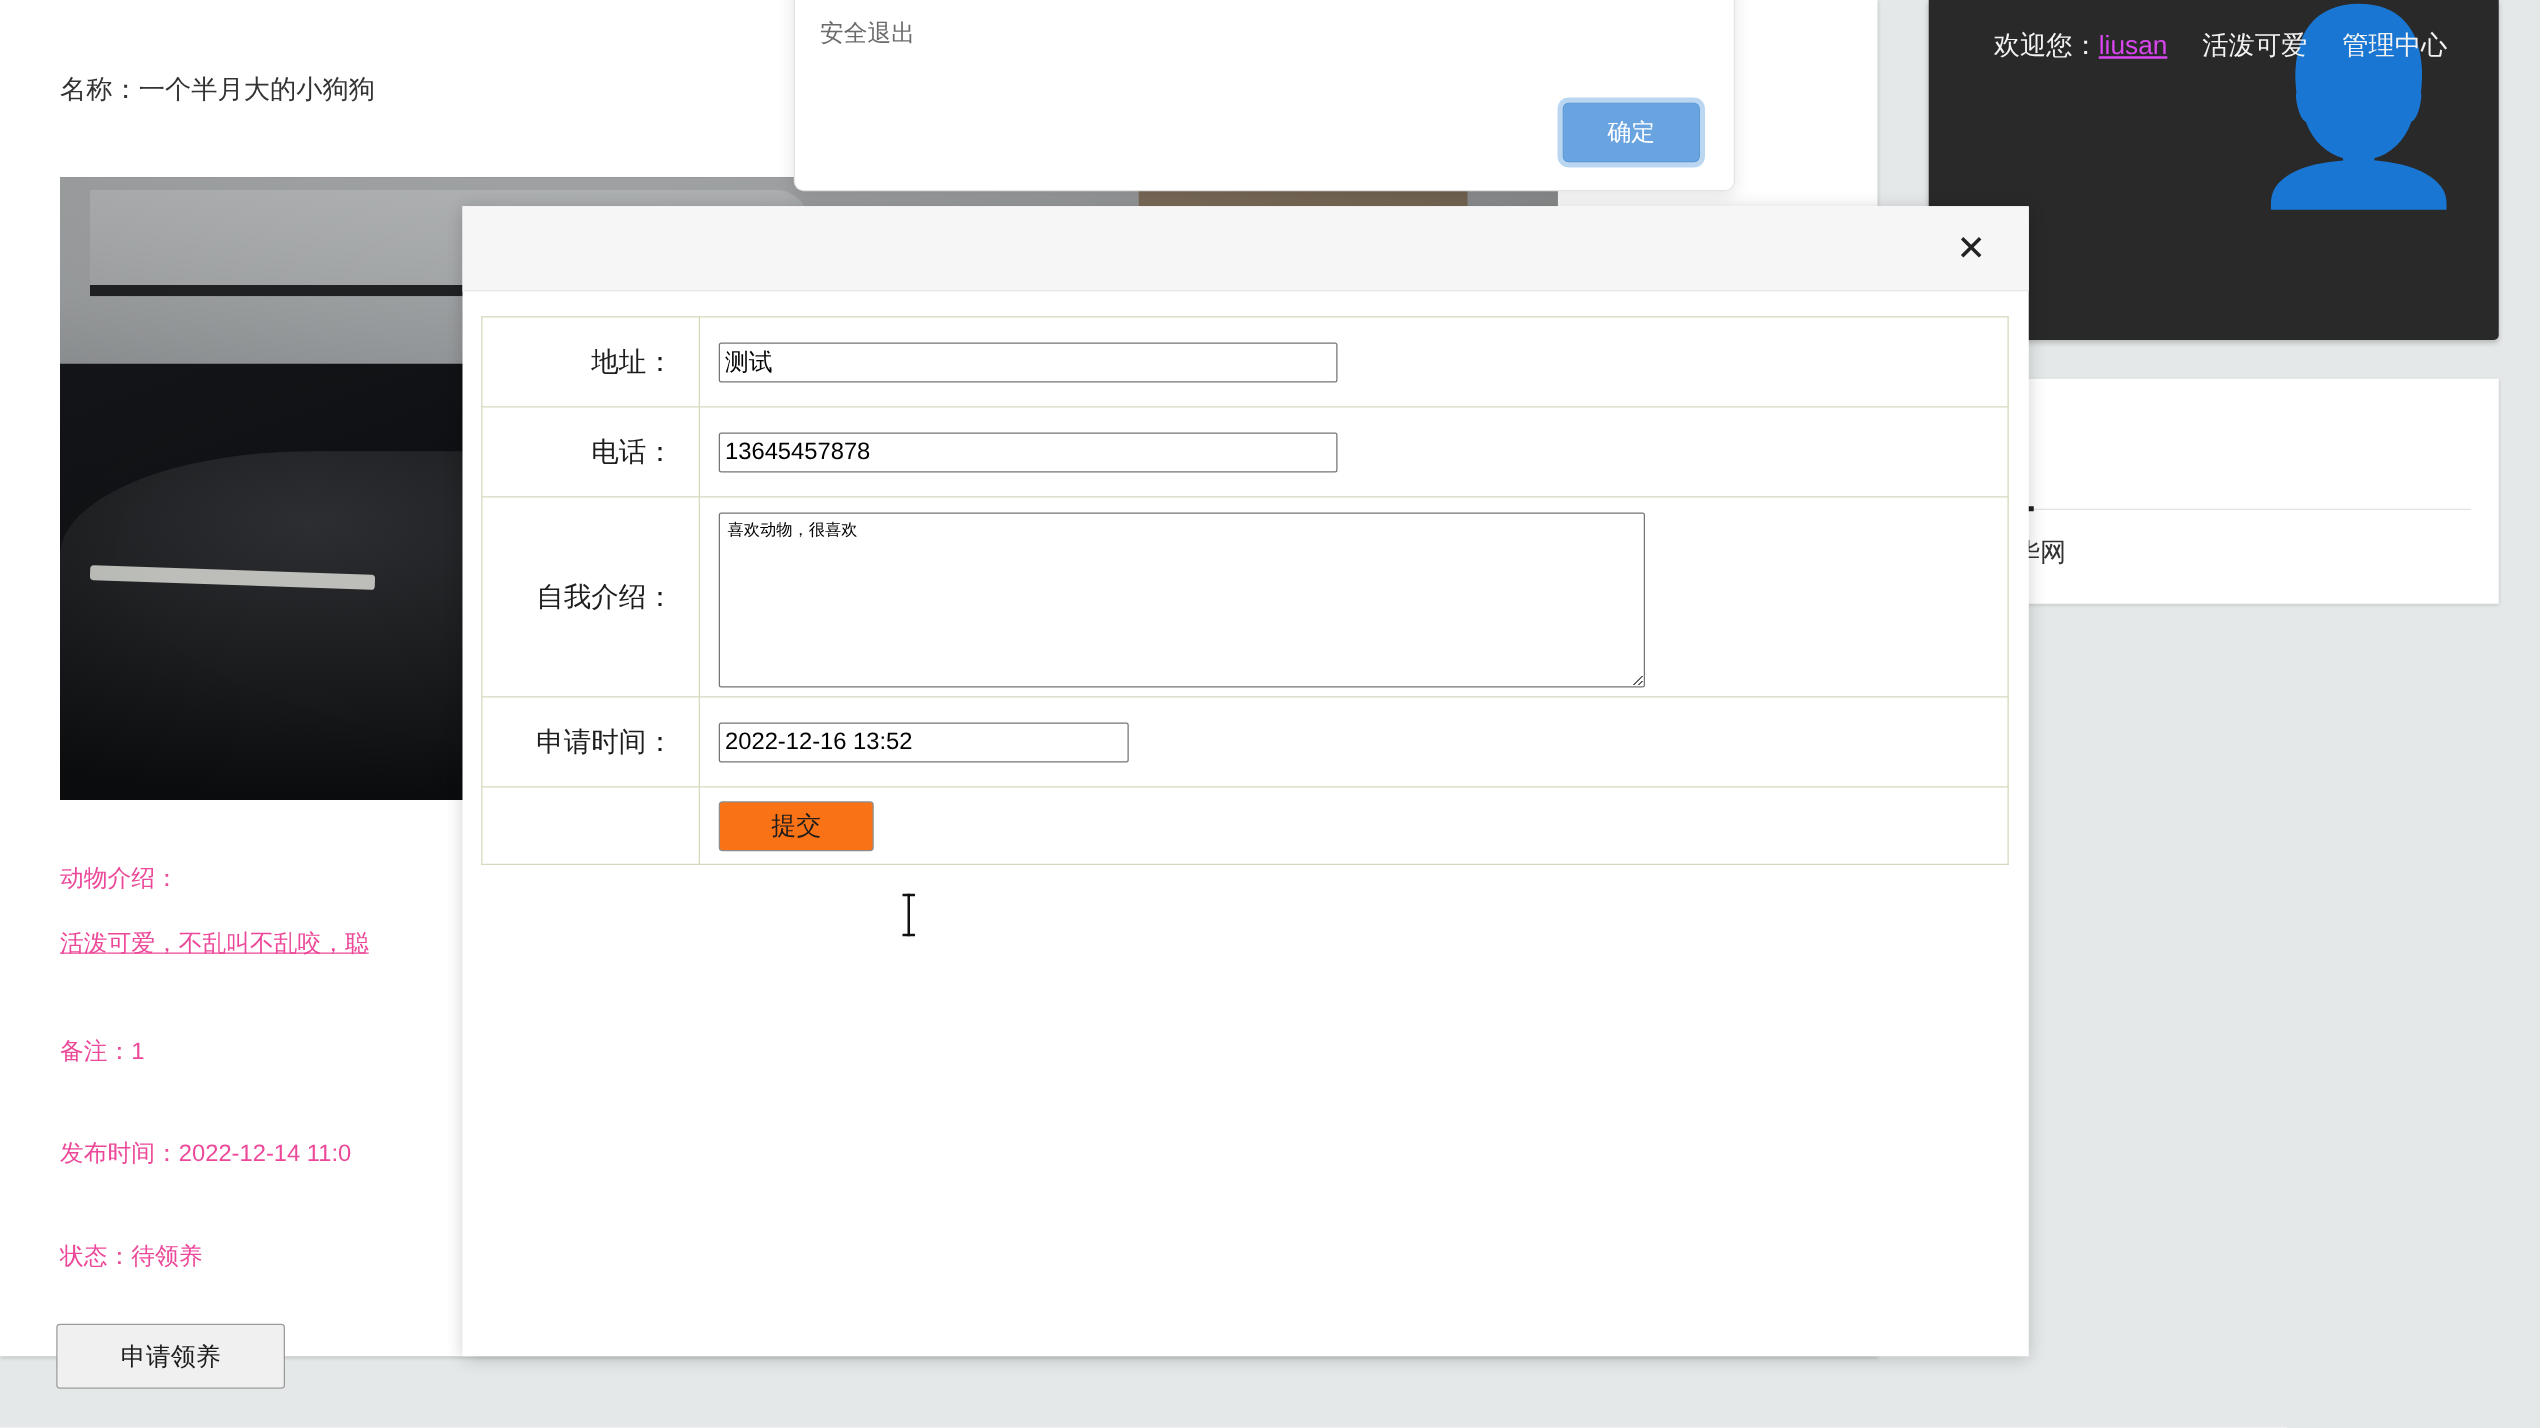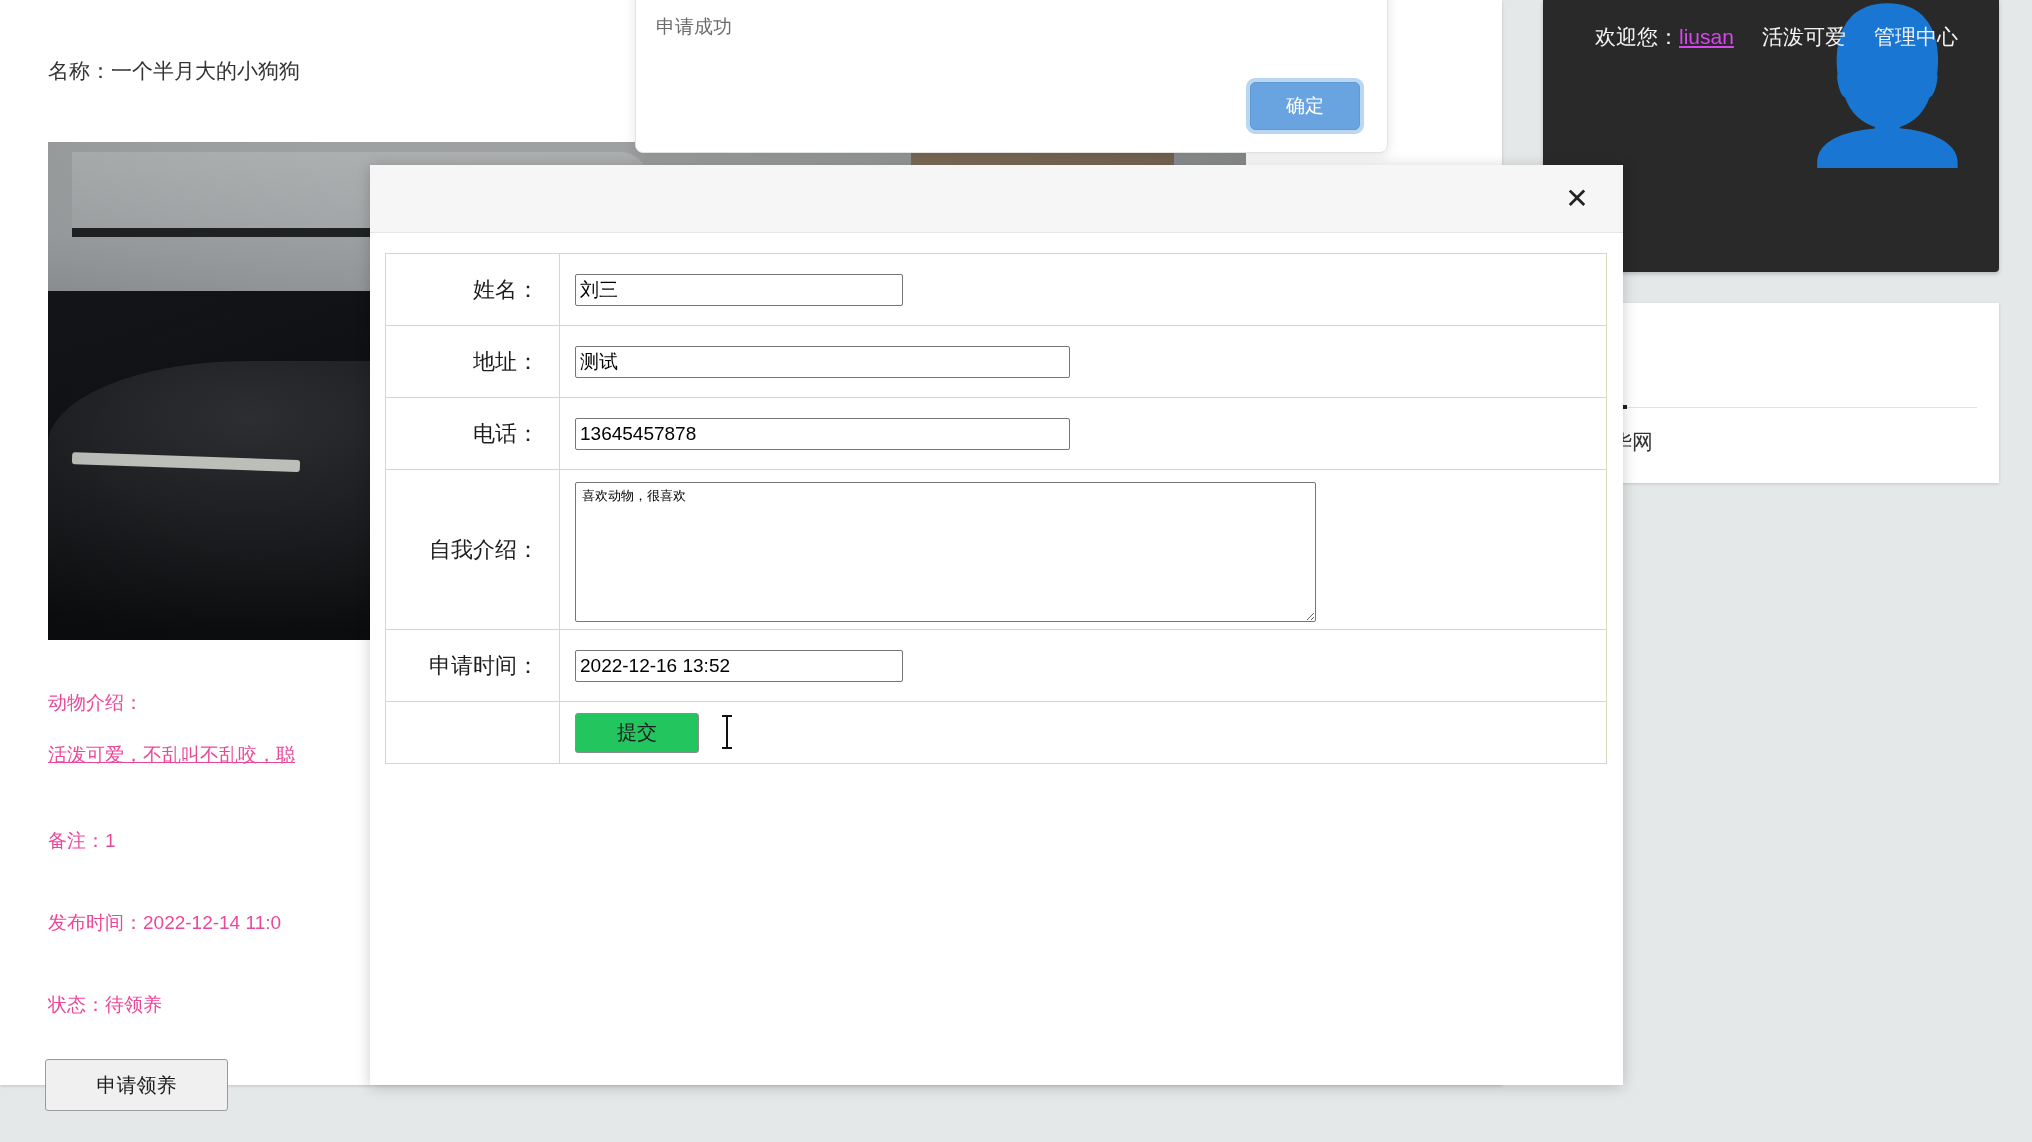"申请成功" div.notice-text { text: 申请成功 -> 安全退出 }
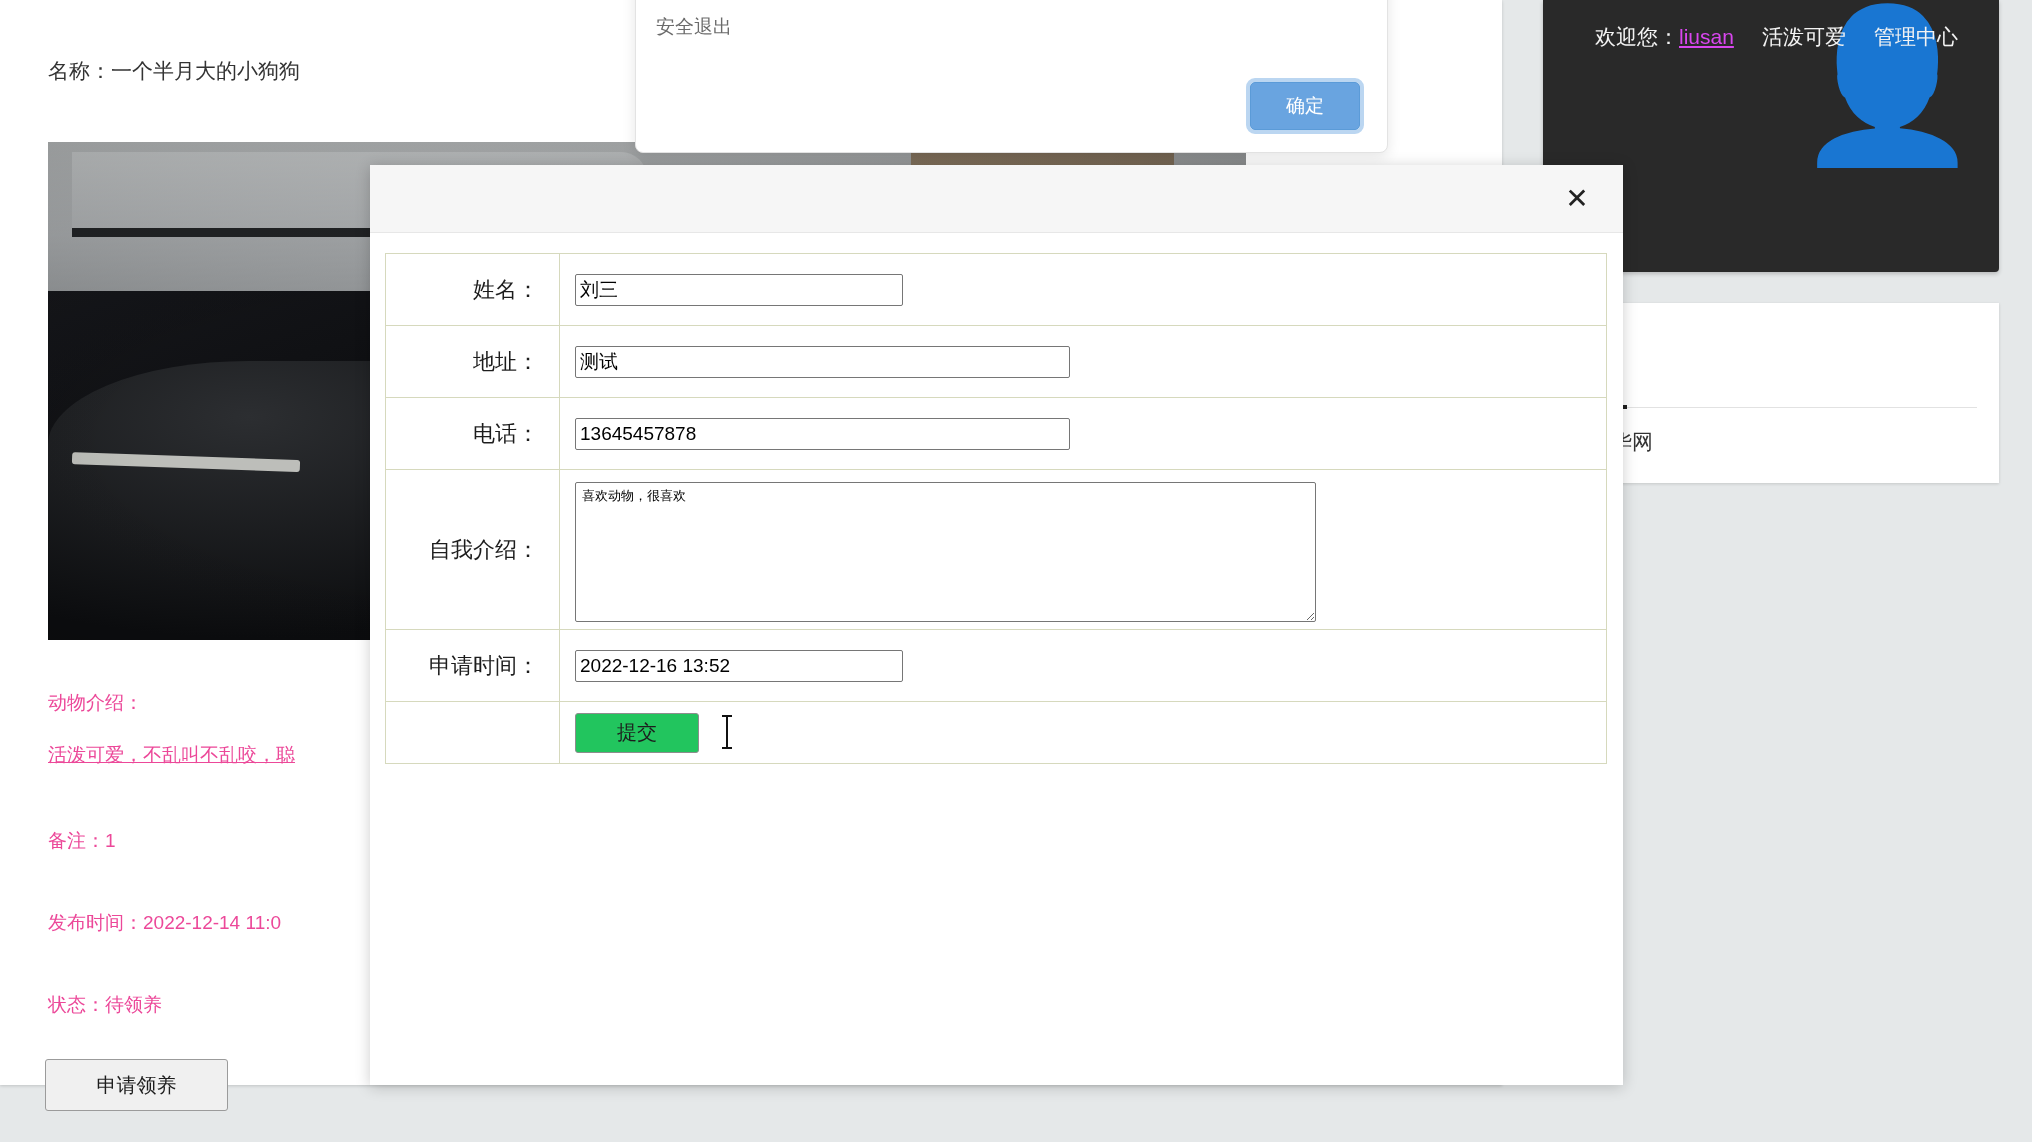"姓名：" tr.row-h-std { html: <tr> <td>姓名：</td> <td> <input> </td> </tr> -> none }
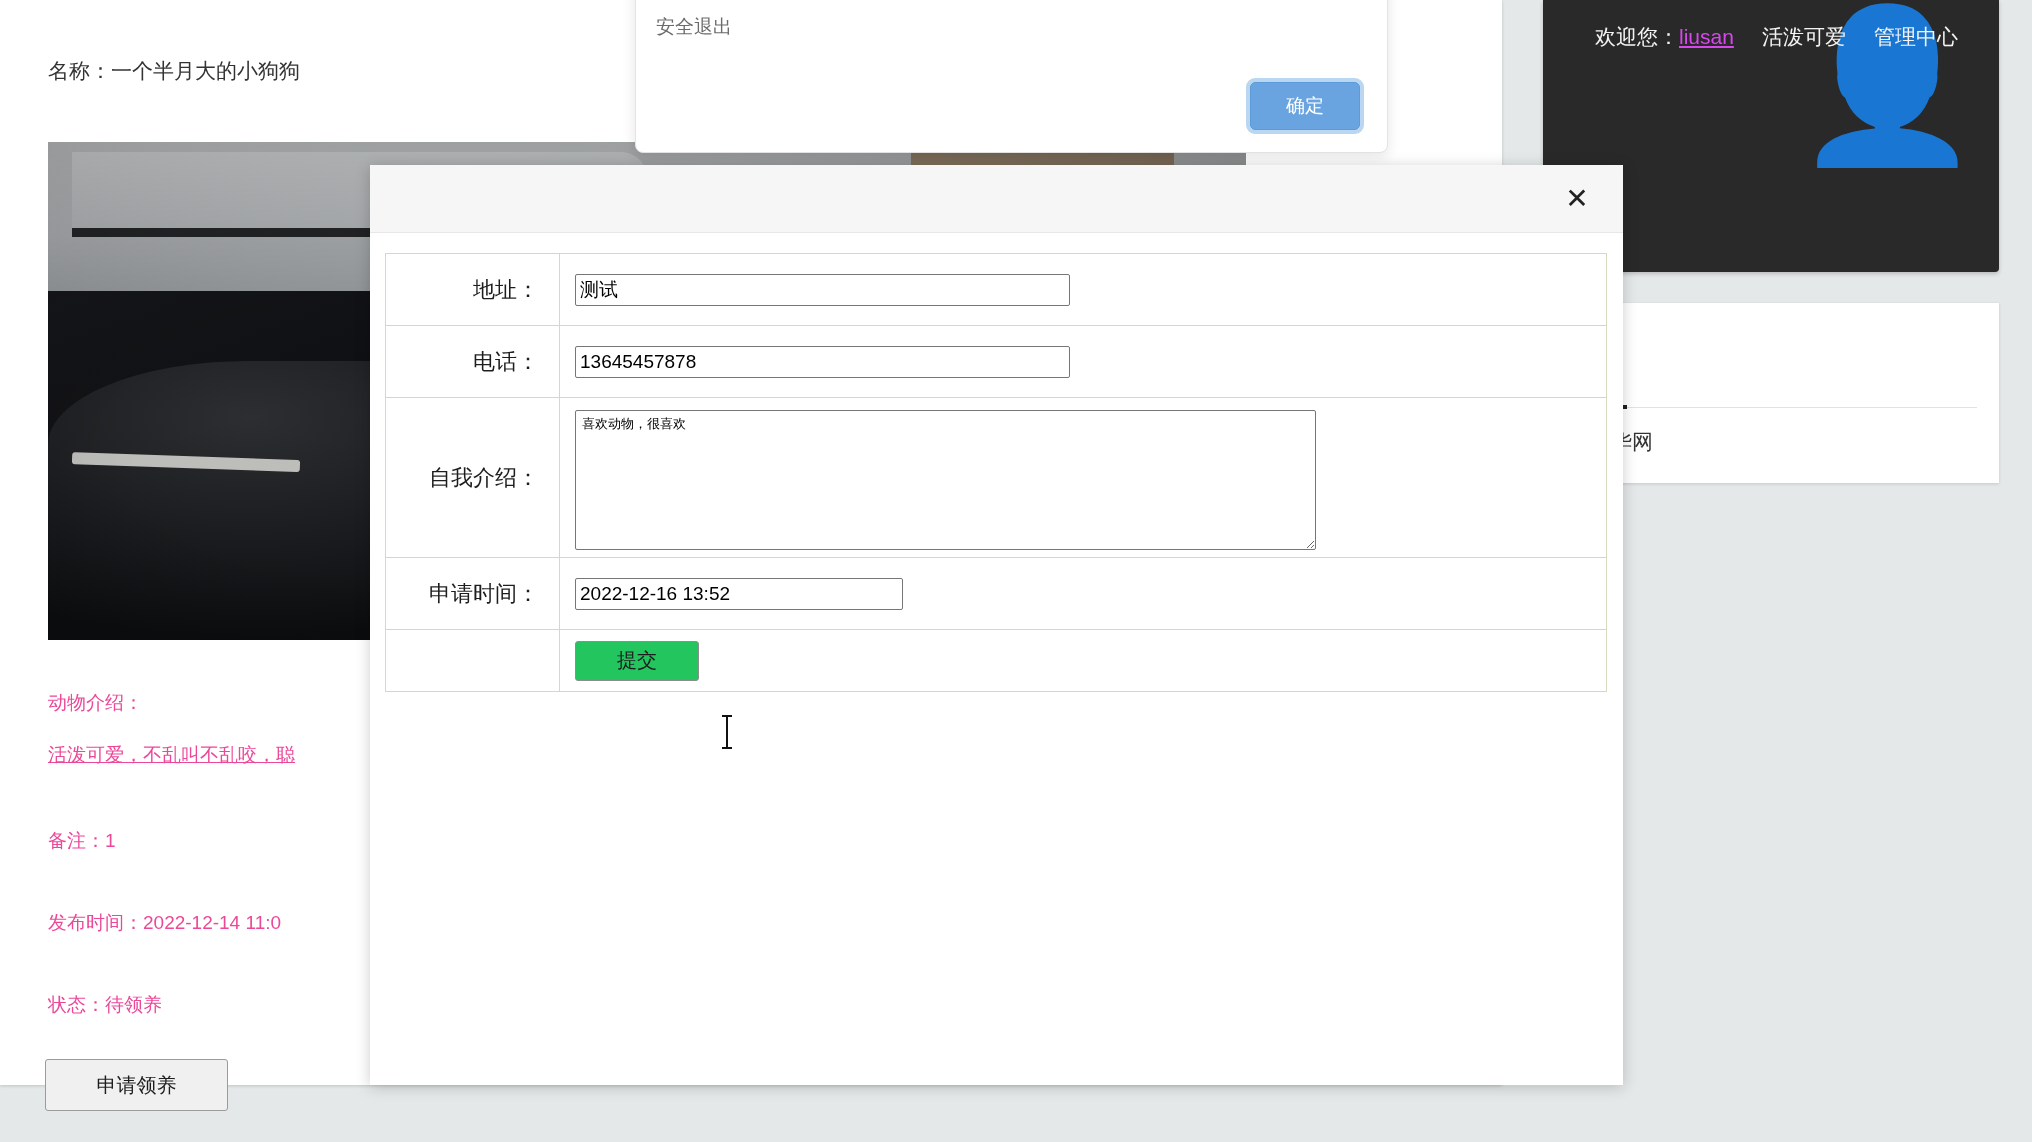"提交" .submit-button { background: #22c55e -> #f97316 }
